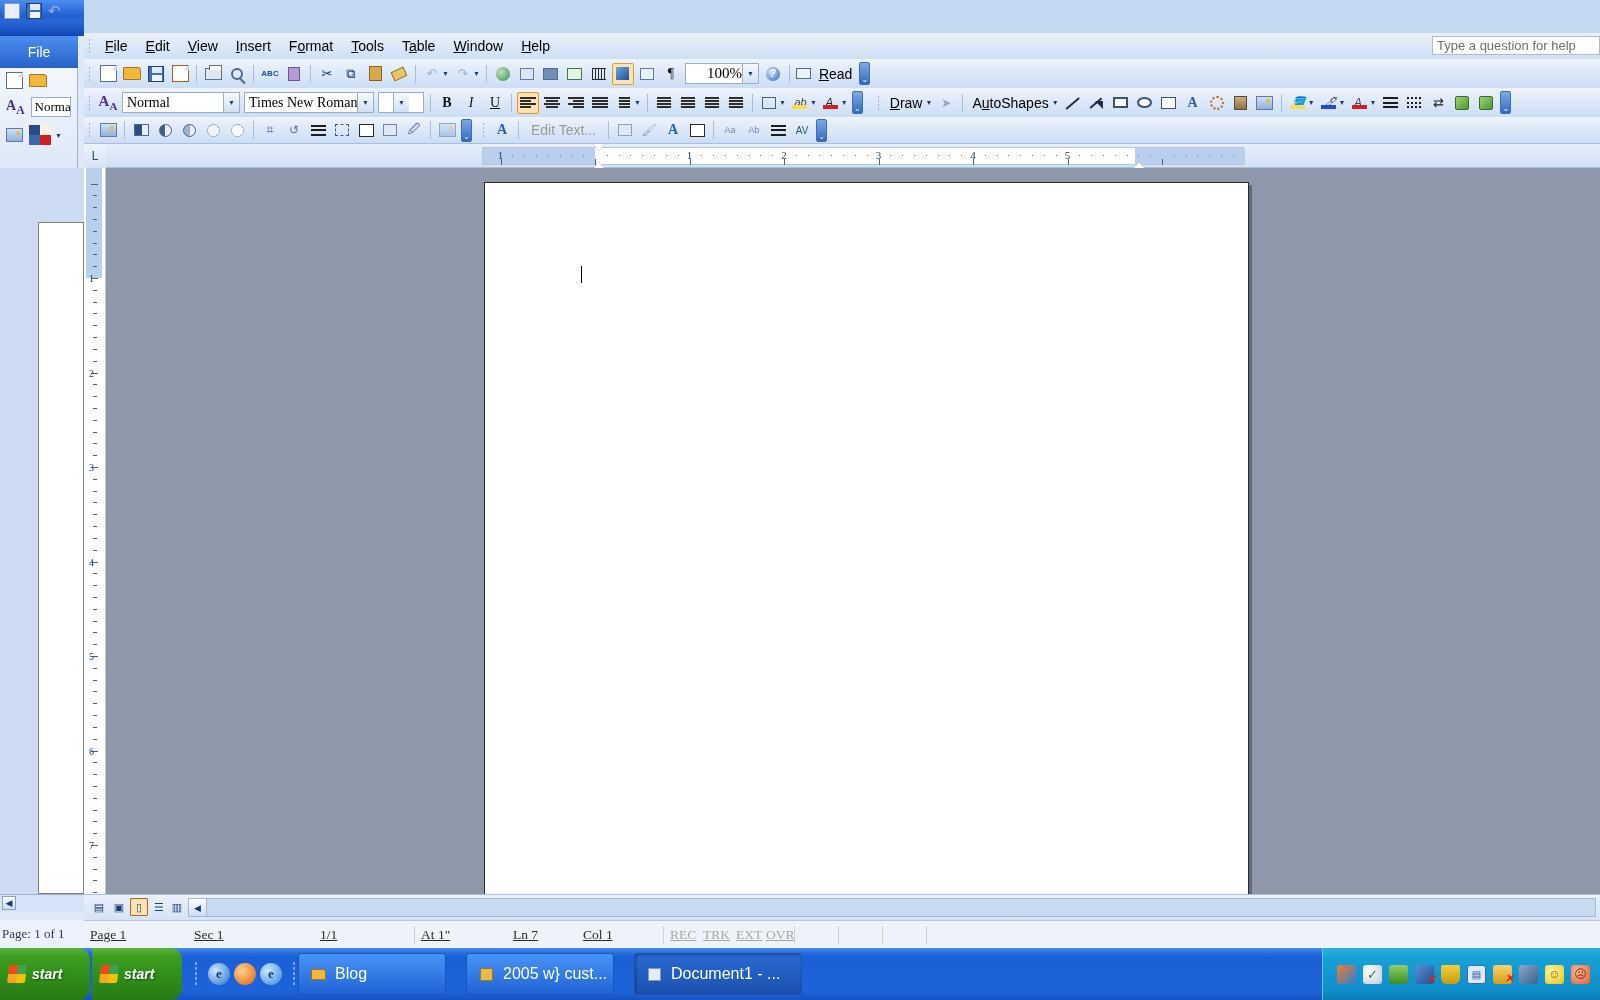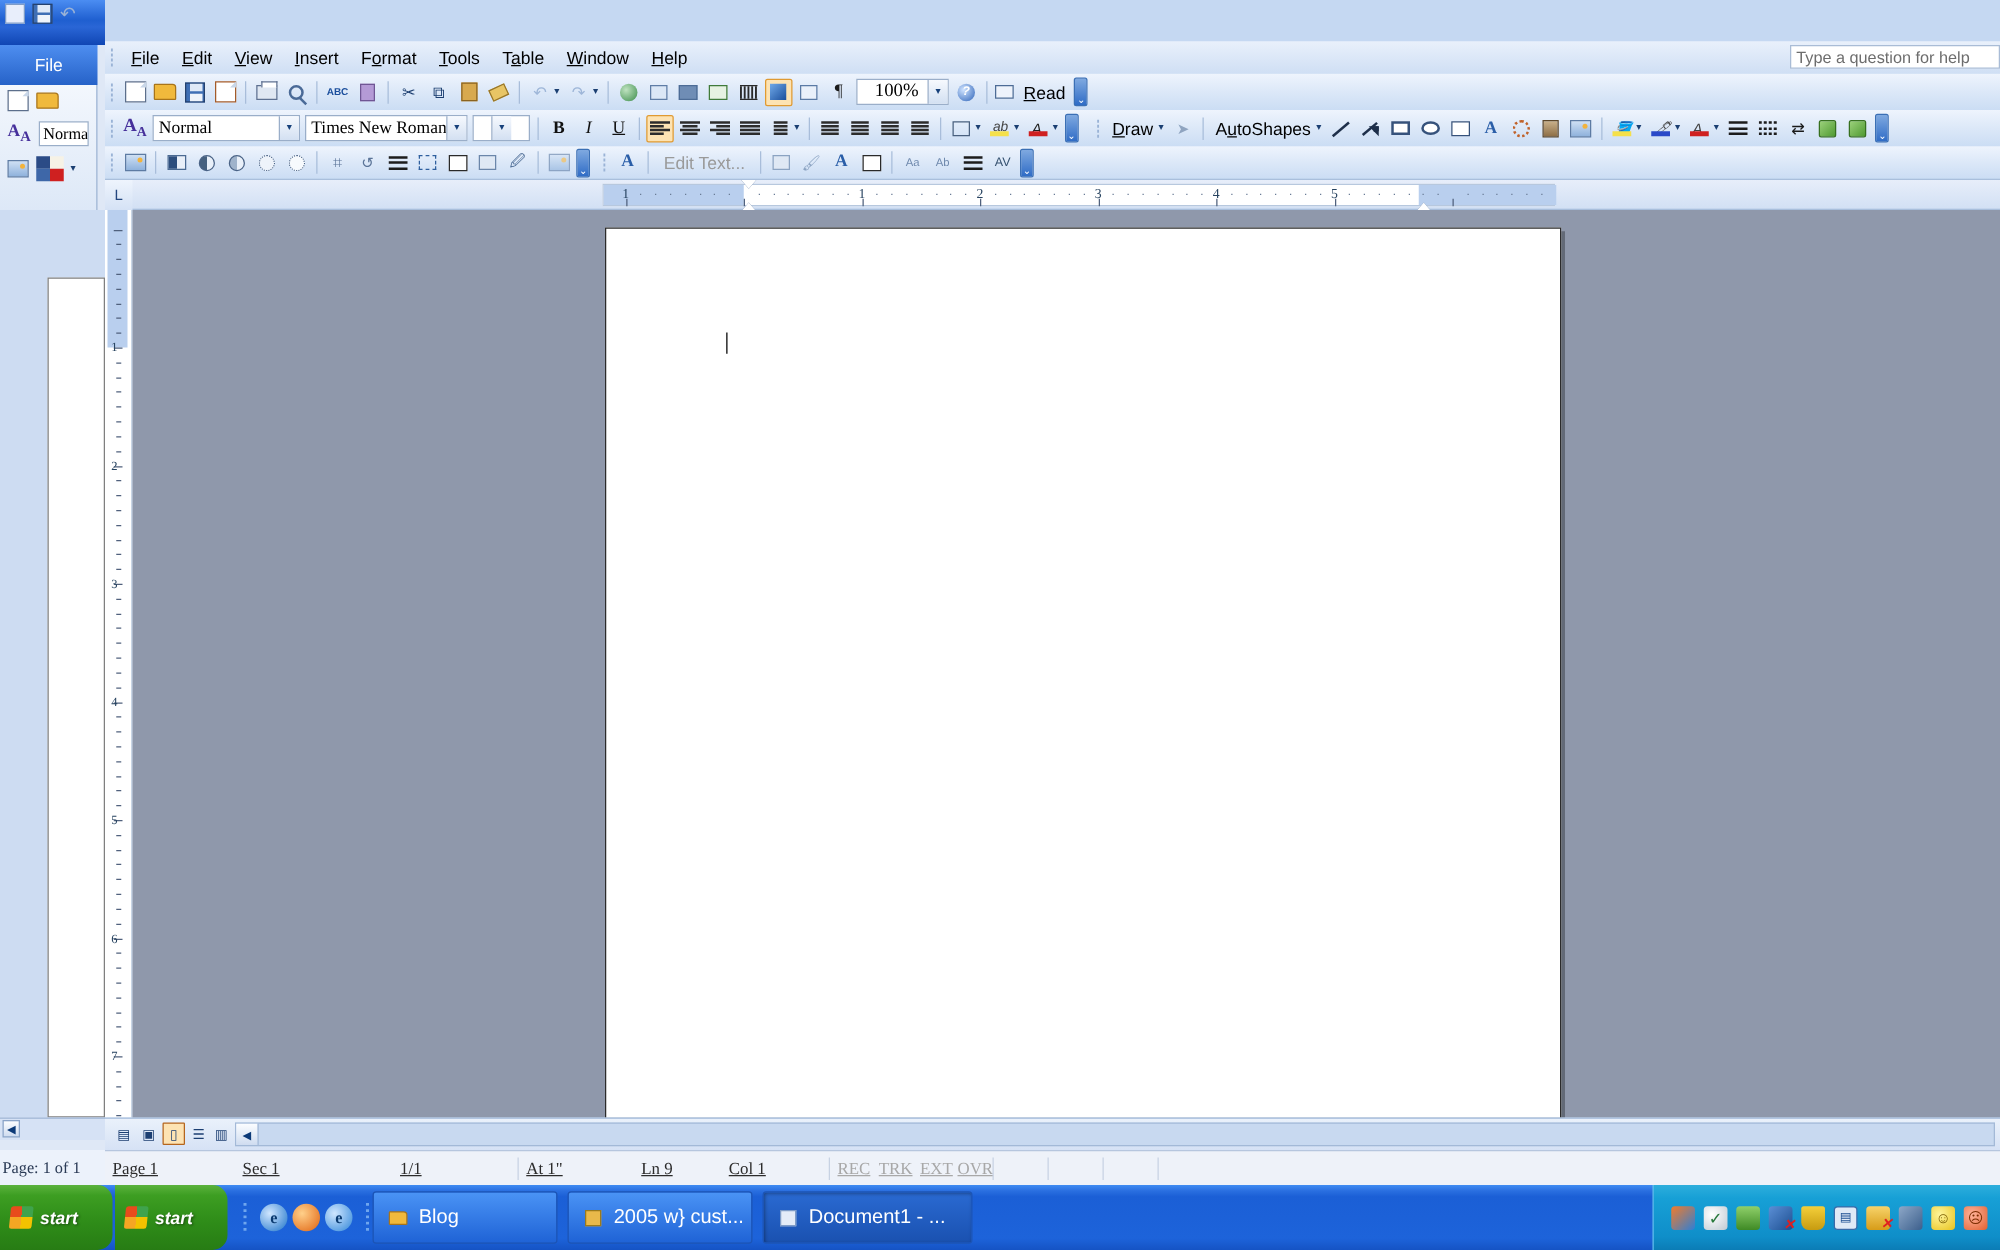"100%" .c-zoom .val { text-align: center -> right }
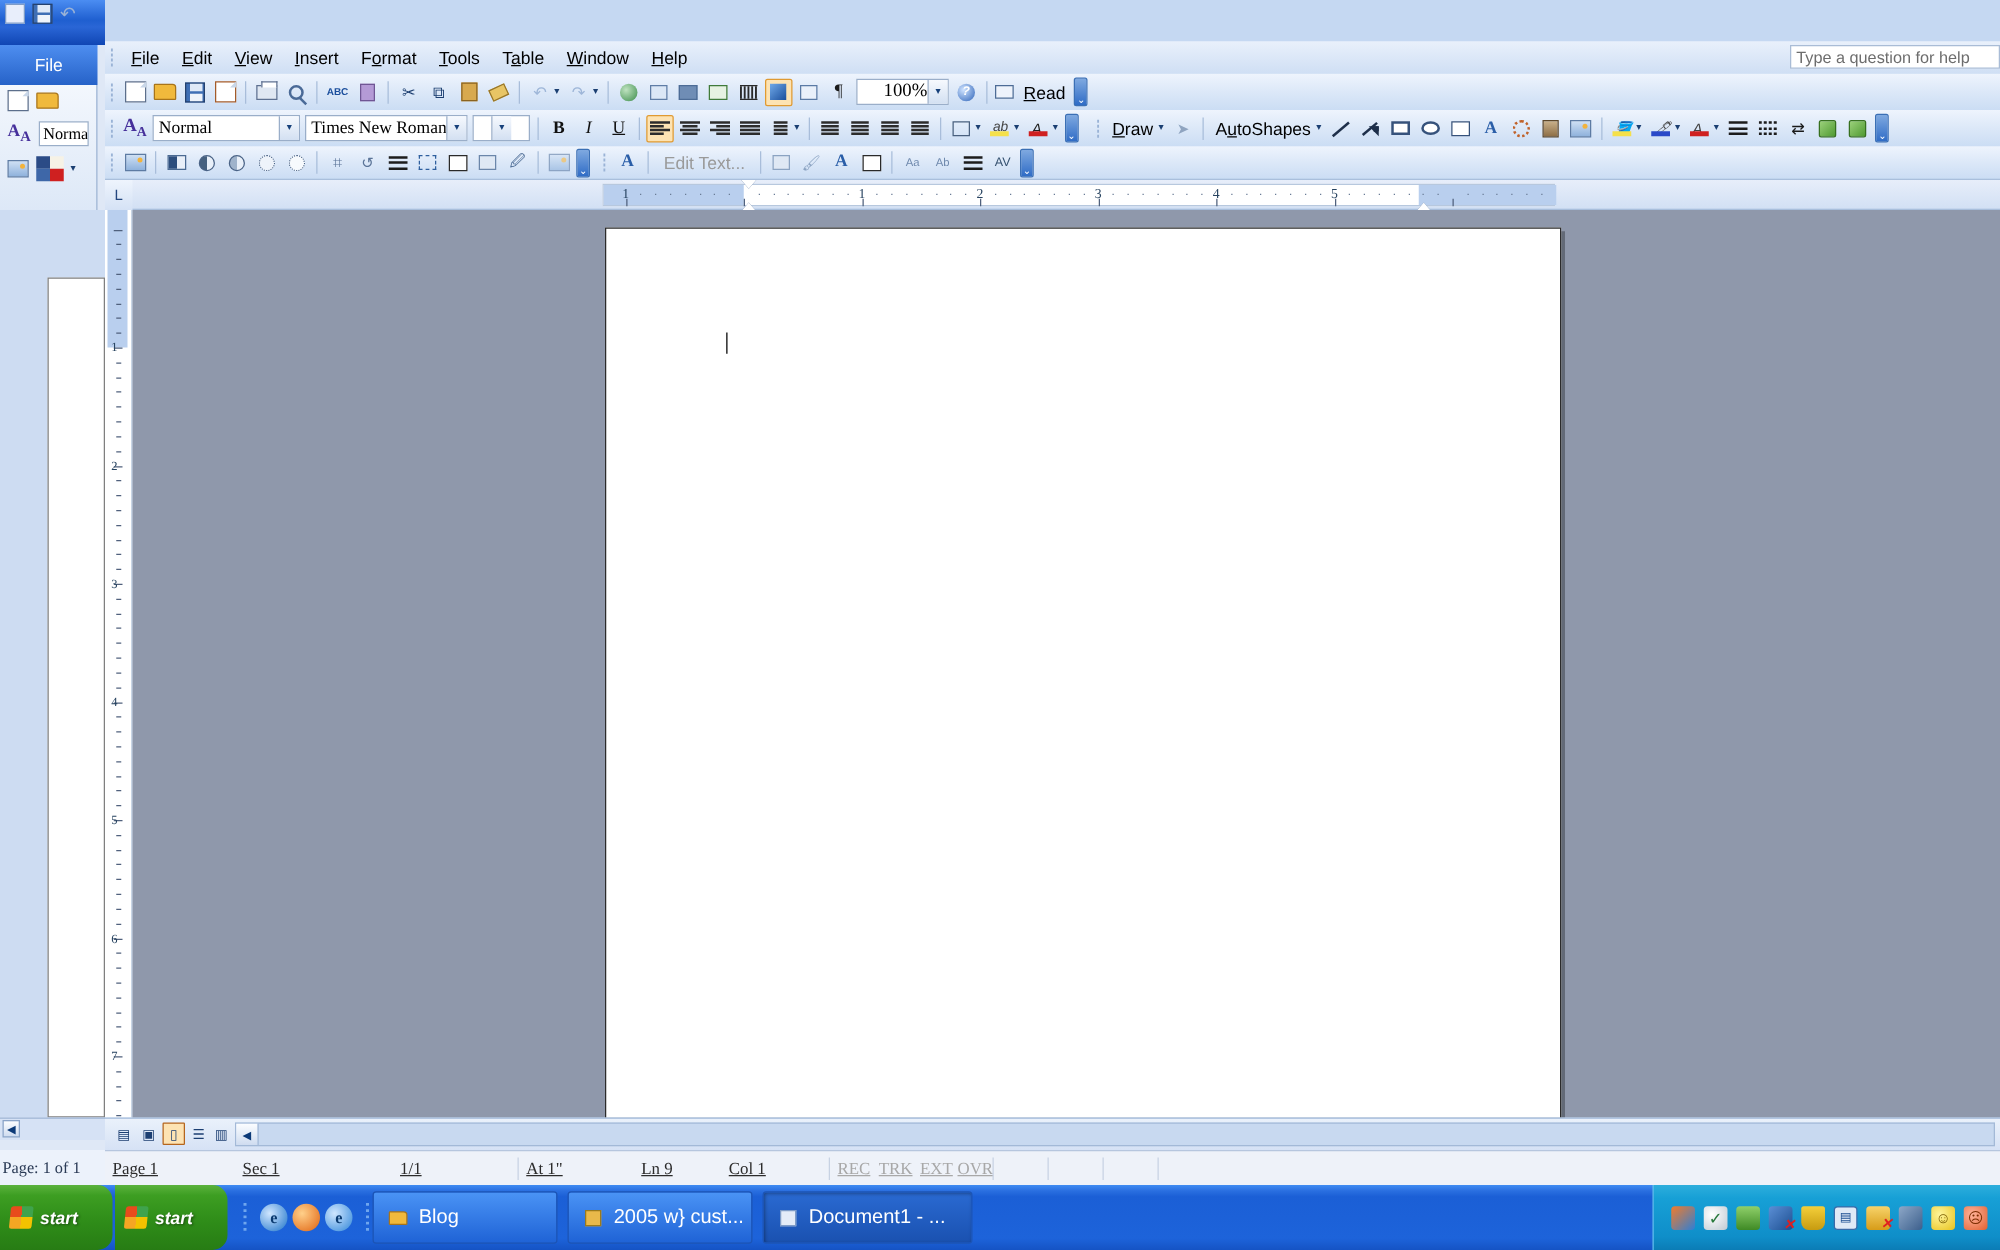"Ln 9" span.st { text: 9 -> 7 }
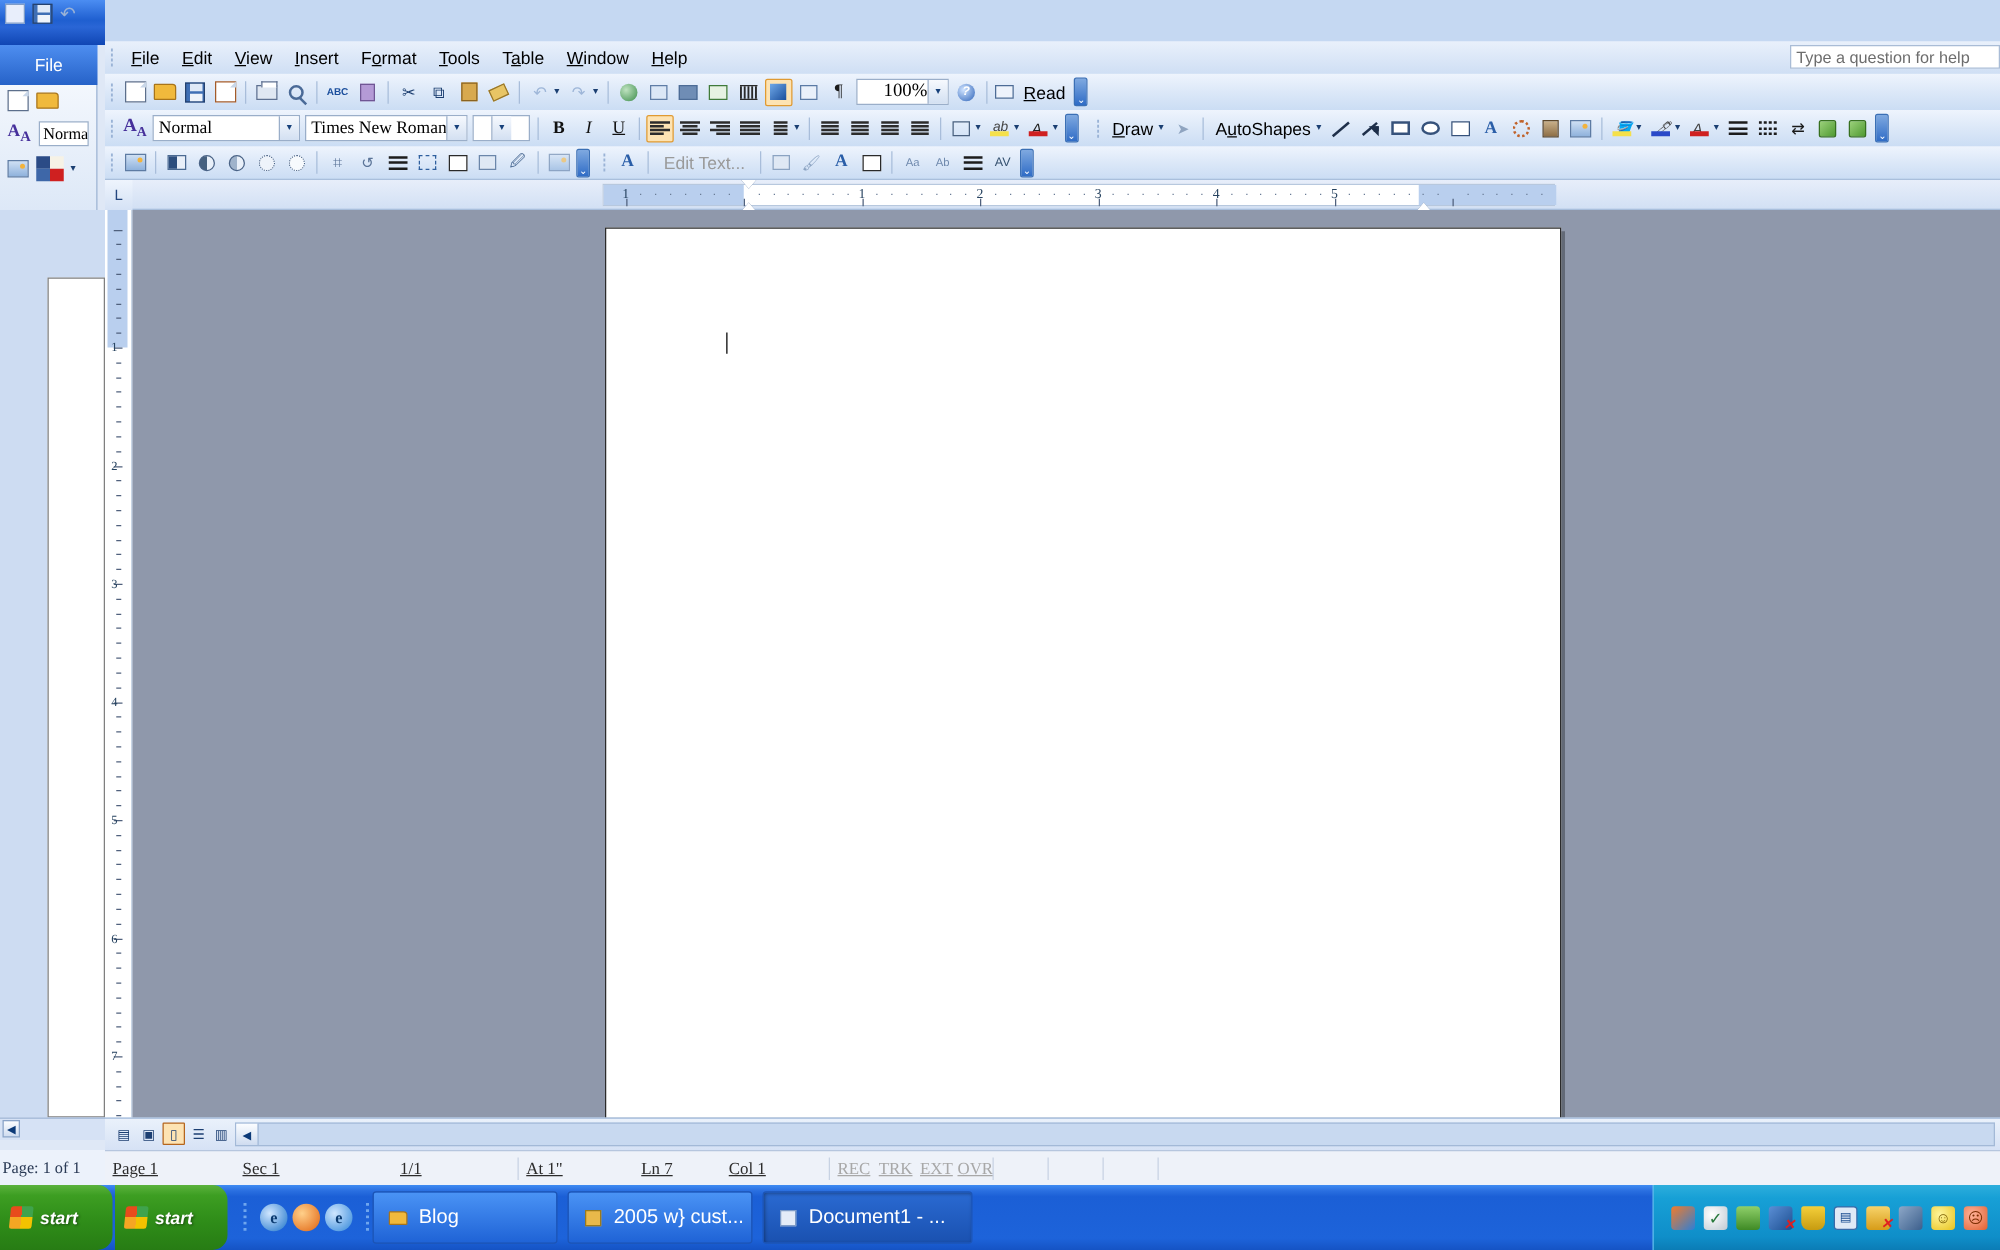"Blog" .tbtns { gap: 8px -> 20px }
